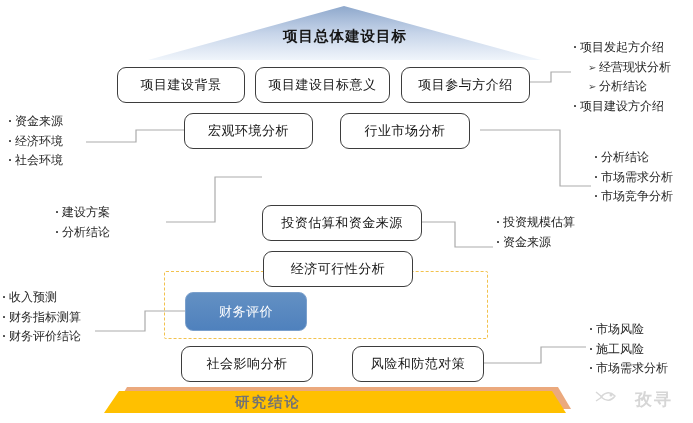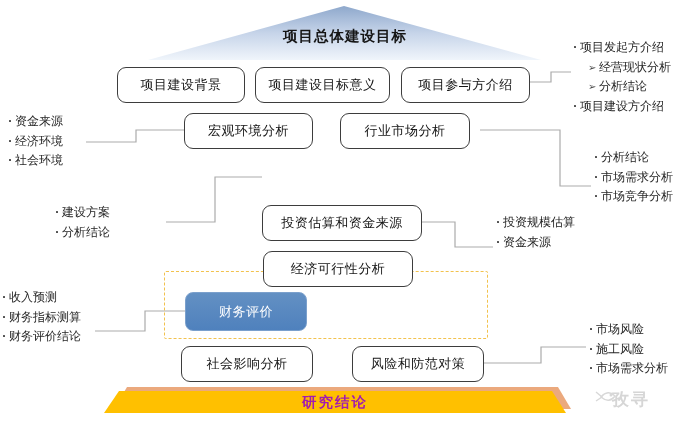"研究结论" .banner-text { color: #a21caf -> #737373; text-align: center -> none }
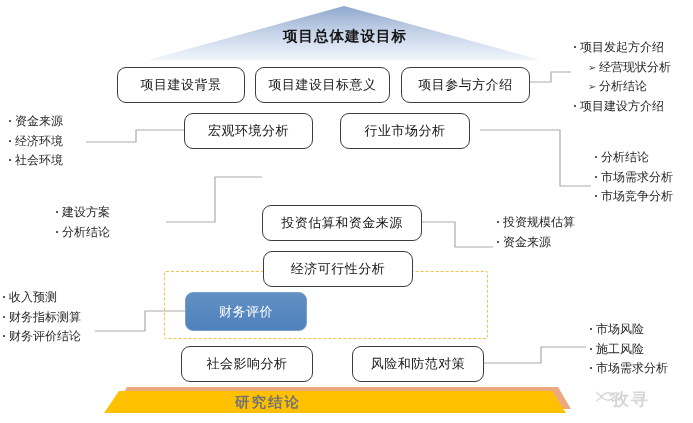"孜寻" .watermark { left: 612px -> 635px }
